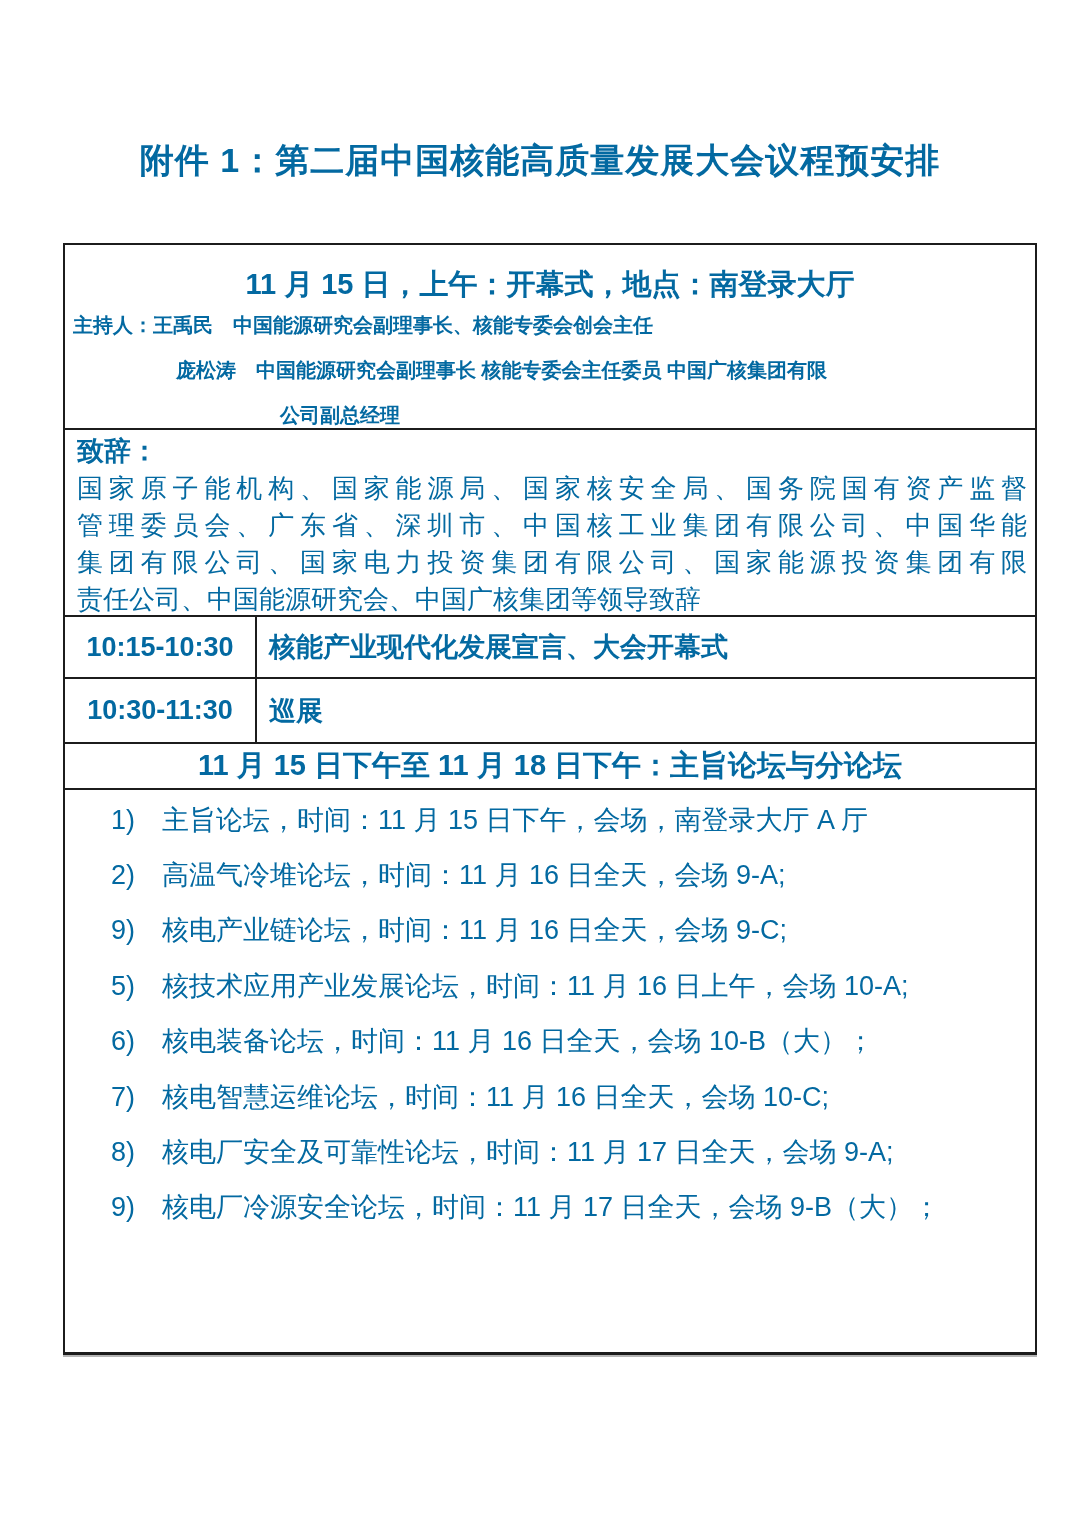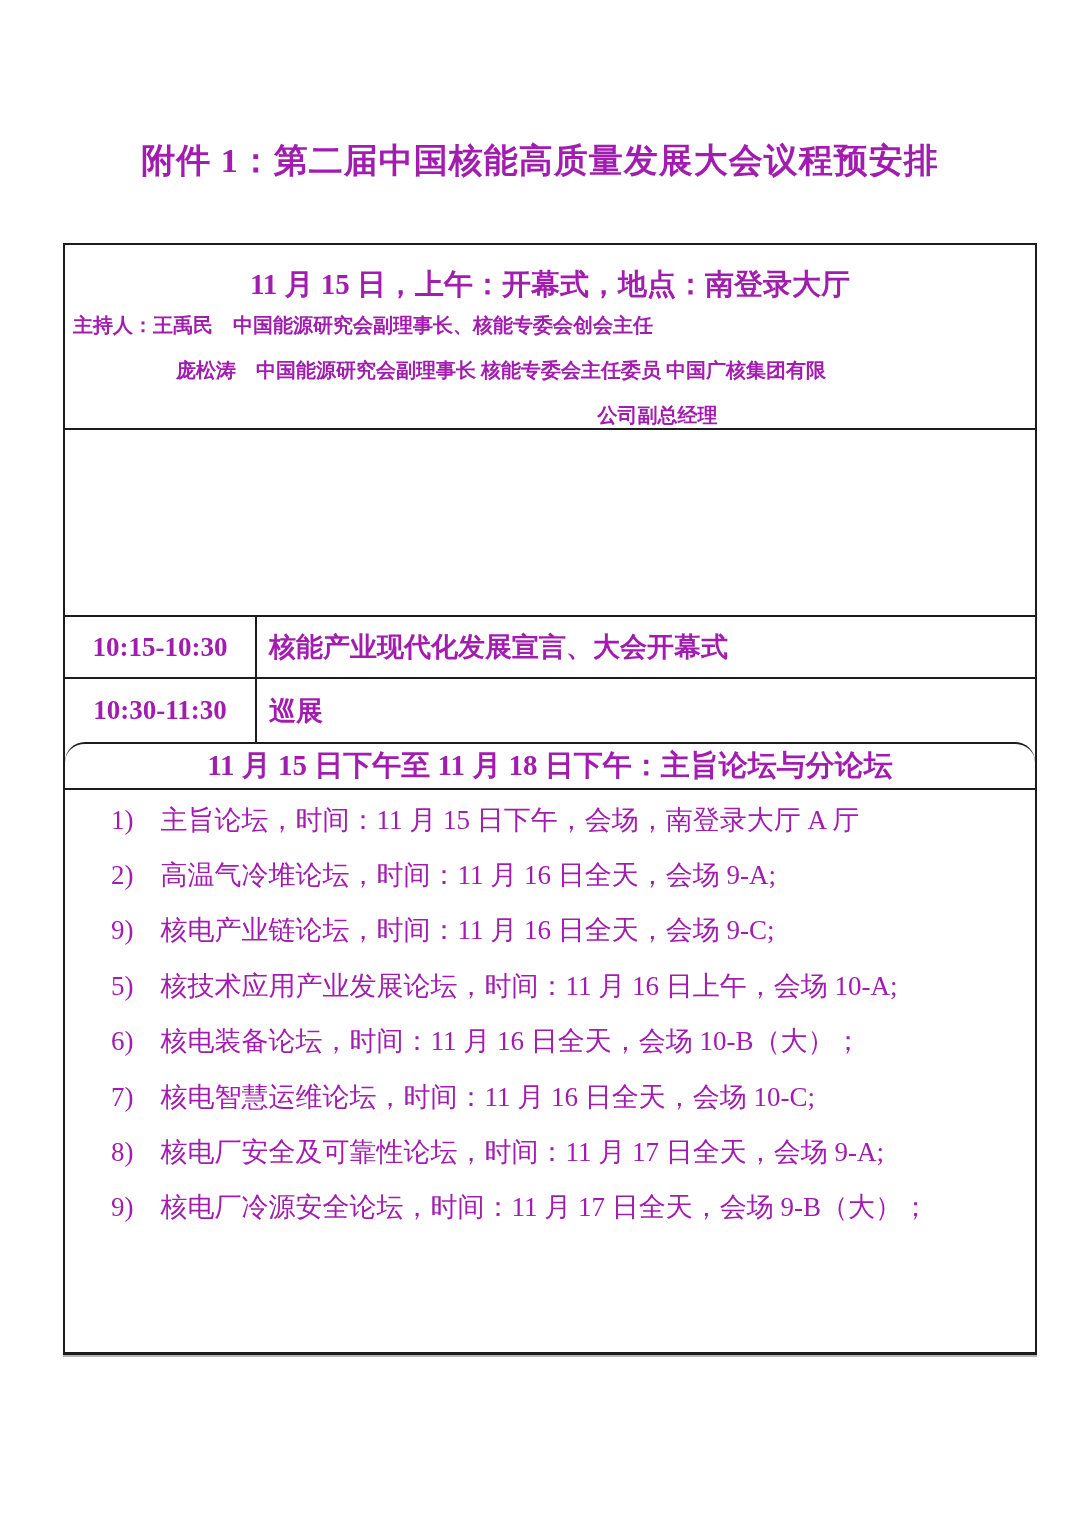"附件 1：第二届中国核能高质量发展大会议程预安排" .page { color: #a21caf -> #0369a1; font-family: Liberation Serif, serif -> Liberation Sans, sans-serif }
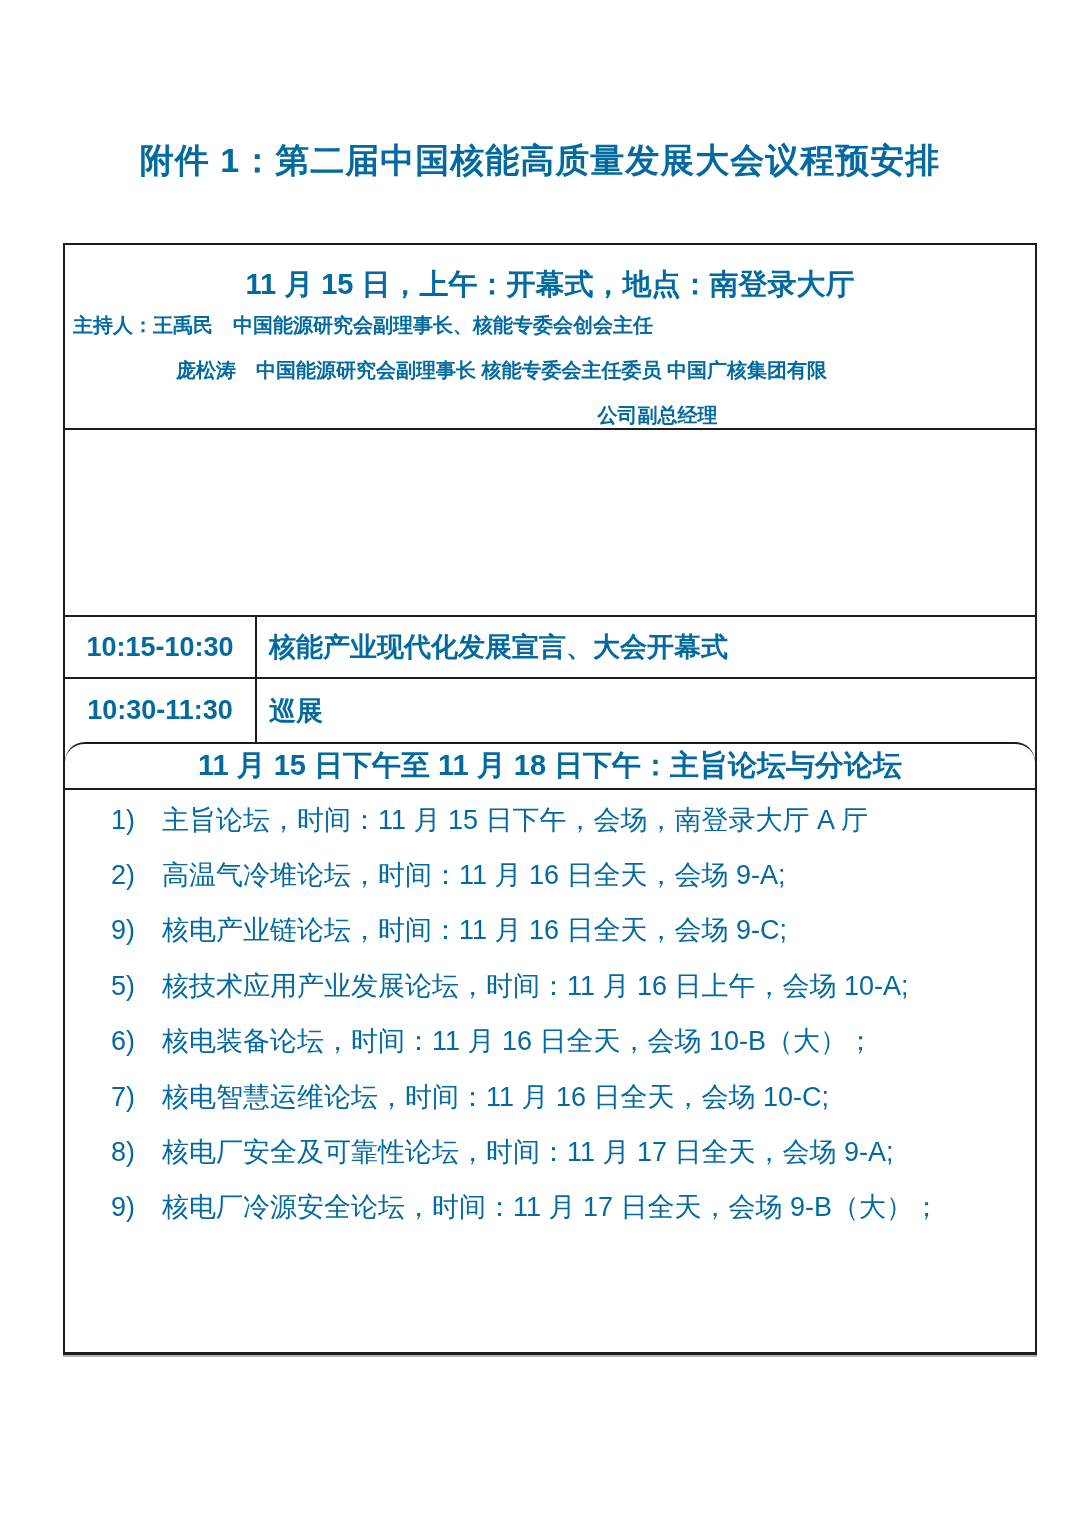"公司副总经理" .host-2 { text-align: center -> none }
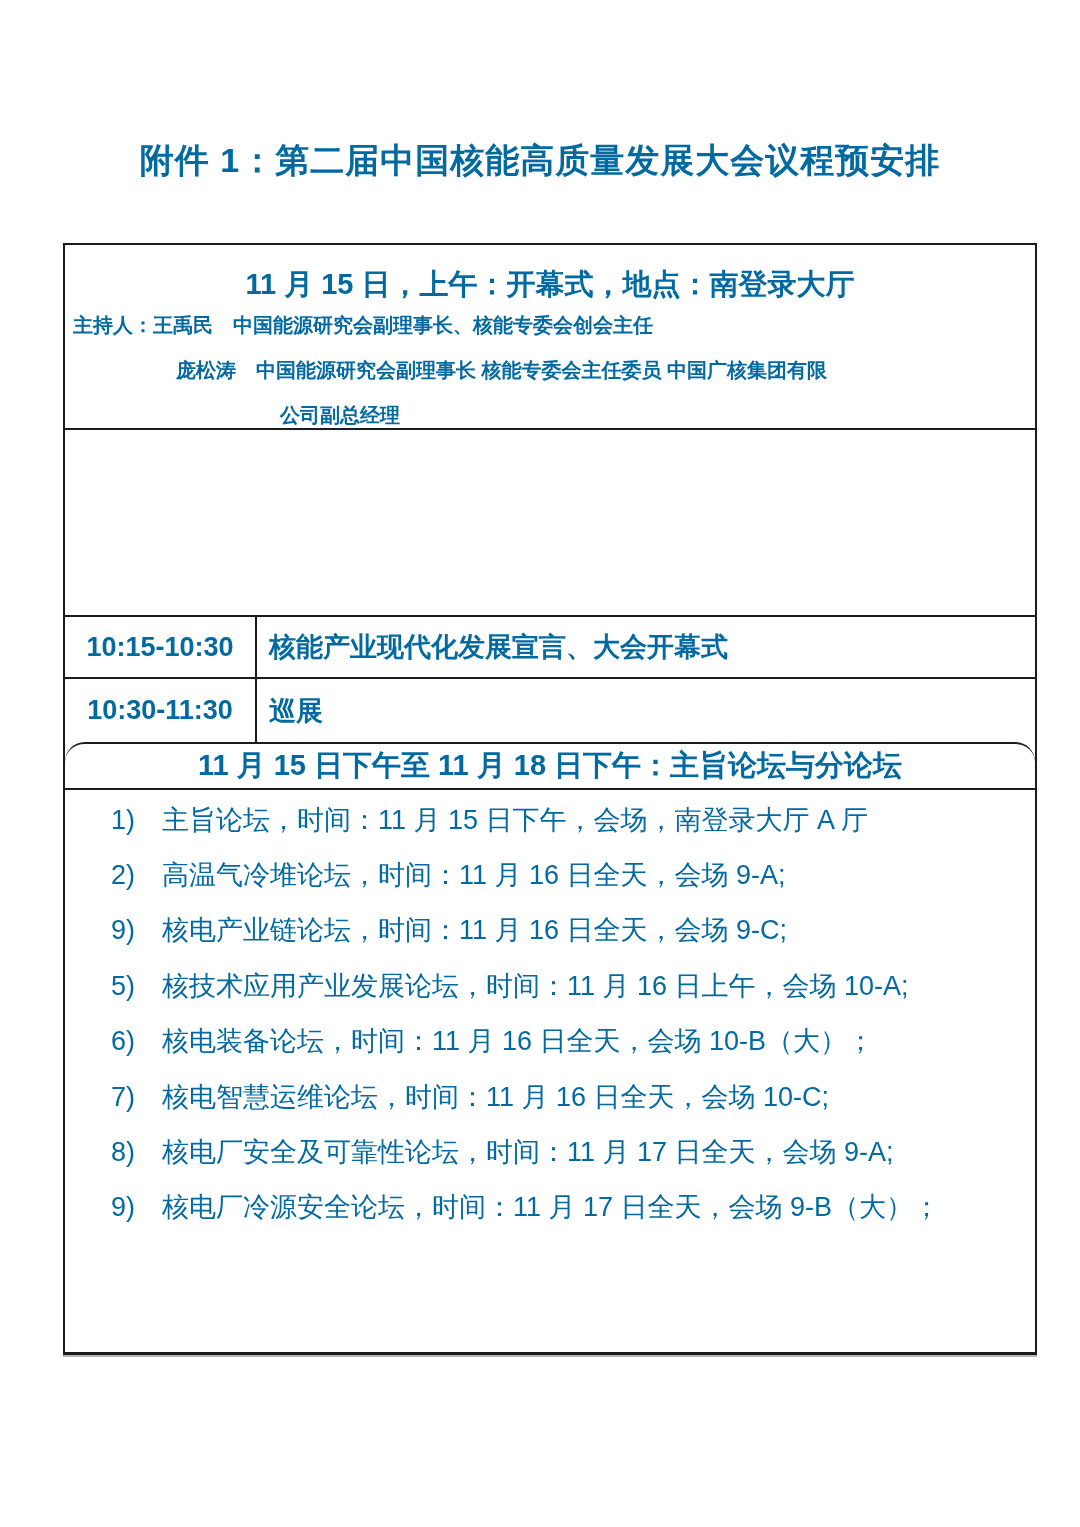"致辞：" div.speech-cell { html: none -> <div> <div>致辞：</div> <div>国家原子能机构、国家能源局、国家核安全局、国务院国有资产监督</div> <div>管理委员会、广东省、深圳市、中国核工业集团有限公司、中国华能</div> <div>集团有限公司、国家电力投资集团有限公司、国家能源投资集团有限</div> <div>责任公司、中国能源研究会、中国广核集团等领导致辞</div> </div> }
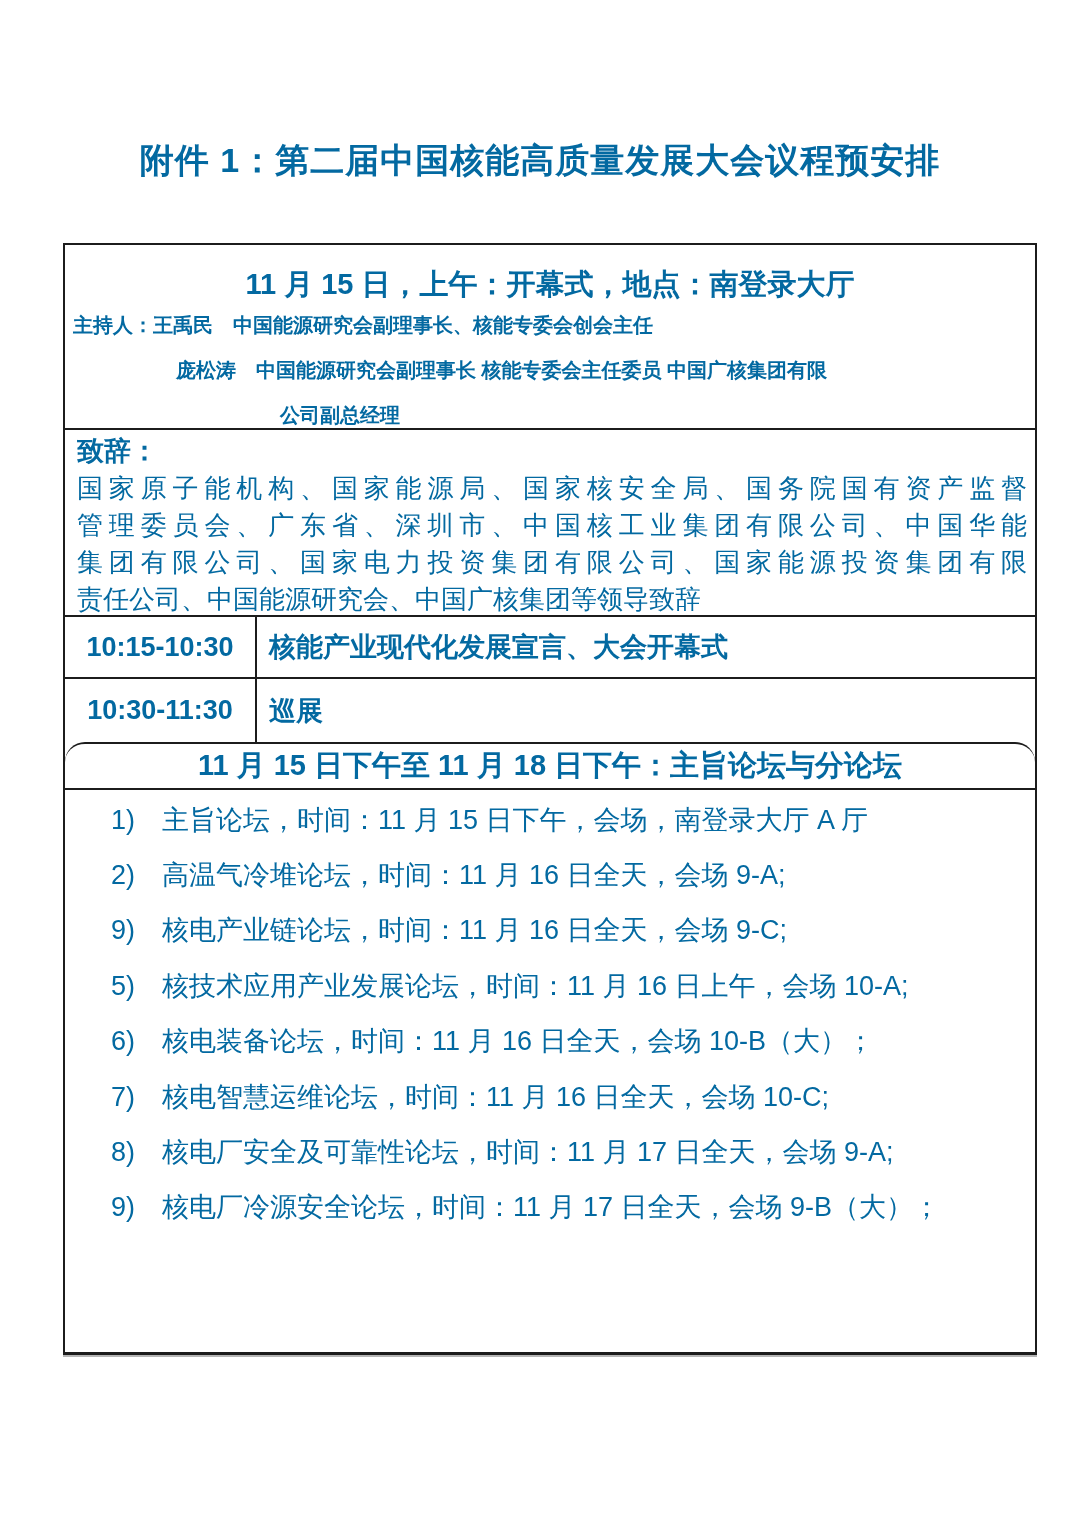"11 月 15 日下午至 11" .row-e { border-radius: 20px -> none }
